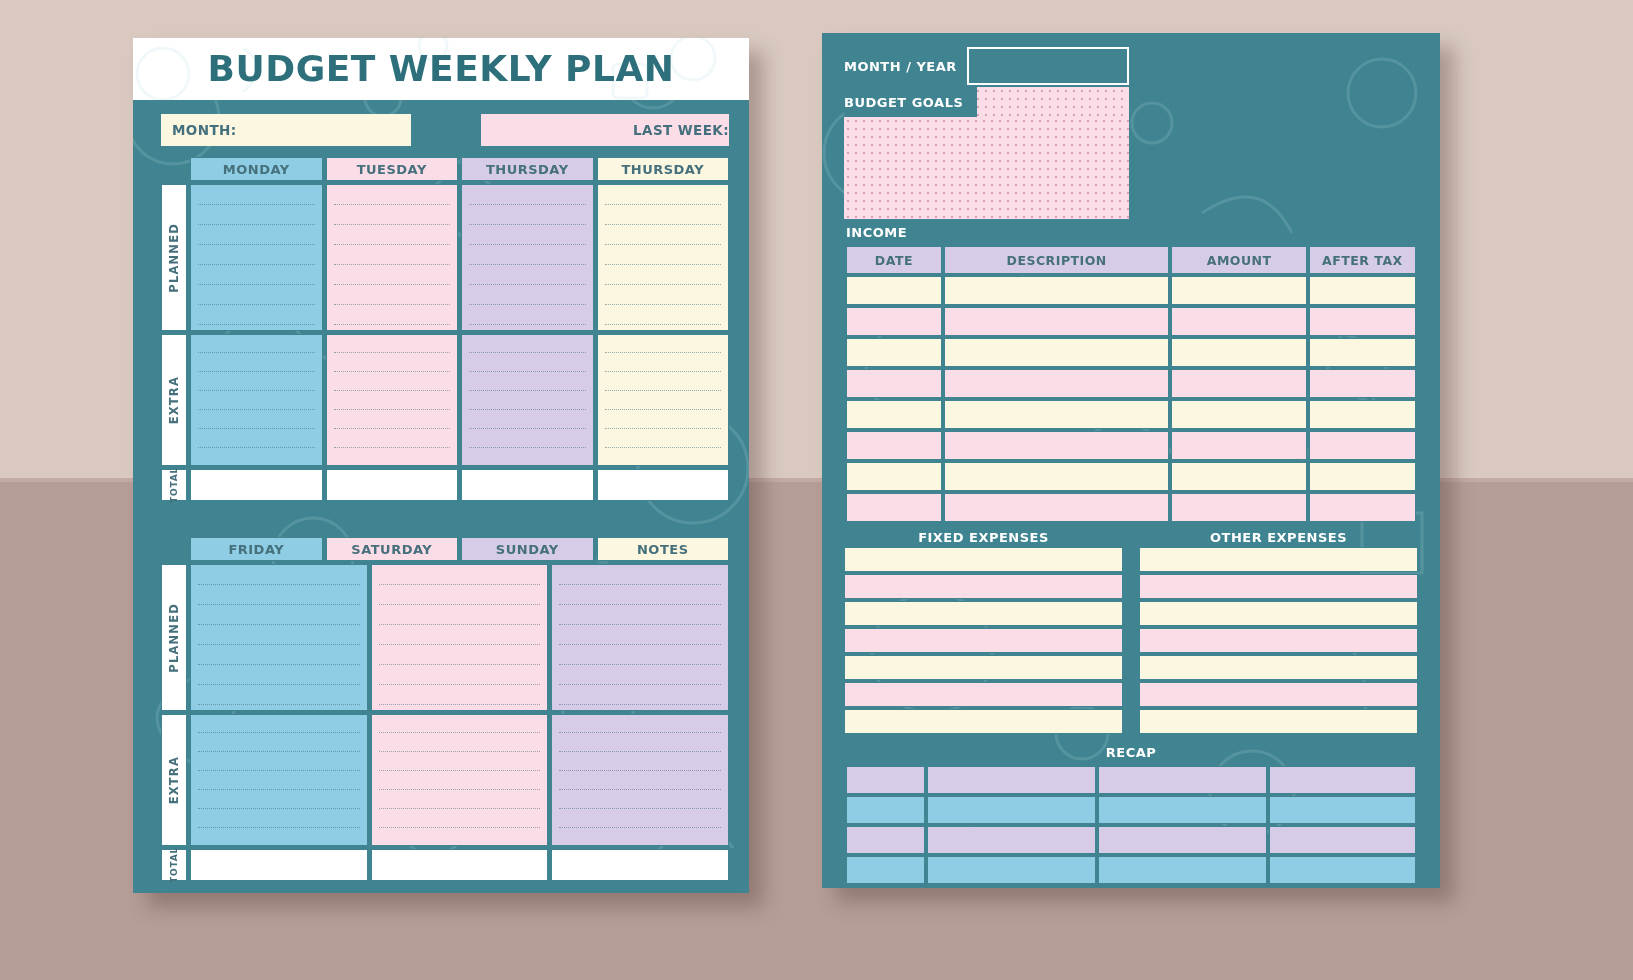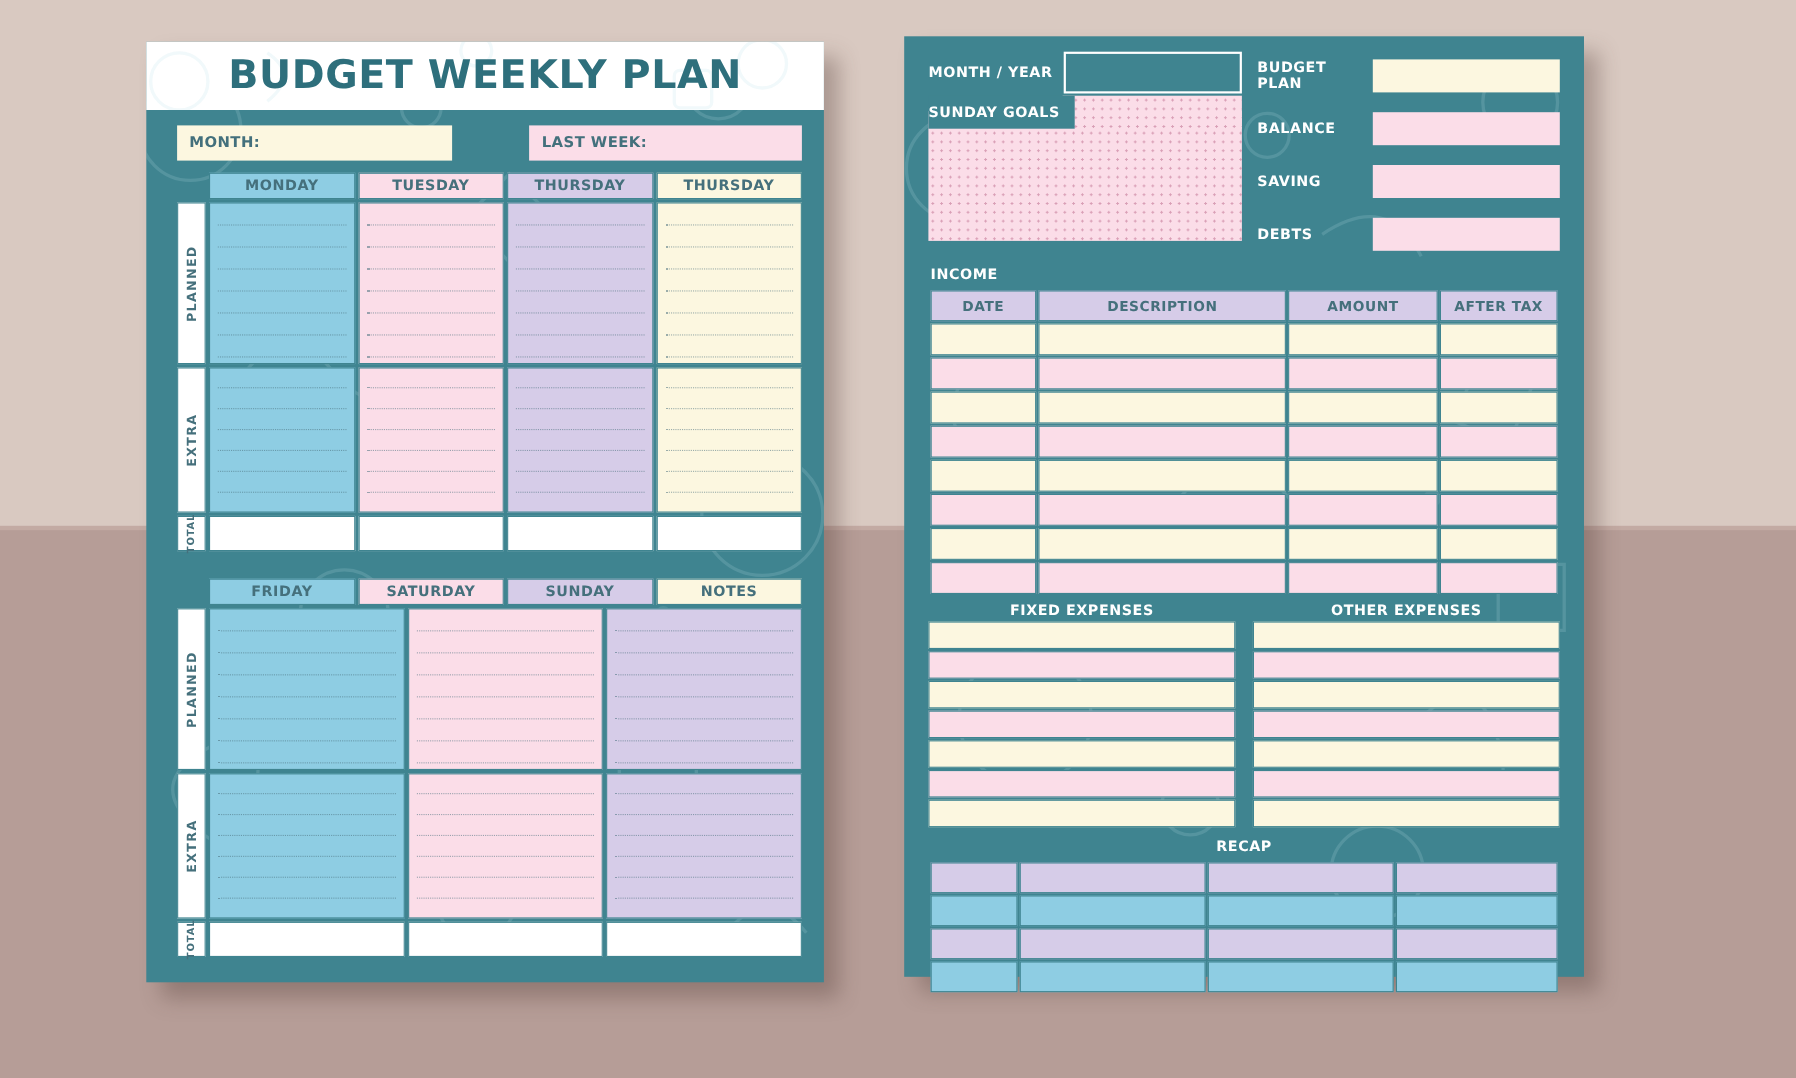"BUDGET PLAN" div.mright { html: <div> <div> <span>BUDGET PLAN</span> <div></div> </div> <div> <span>BALANCE</span> <div></div> </div> <div> <span>SAVING</span> <div></div> </div> <div> <span>DEBTS</span> <div></div> </div> </div> -> none }
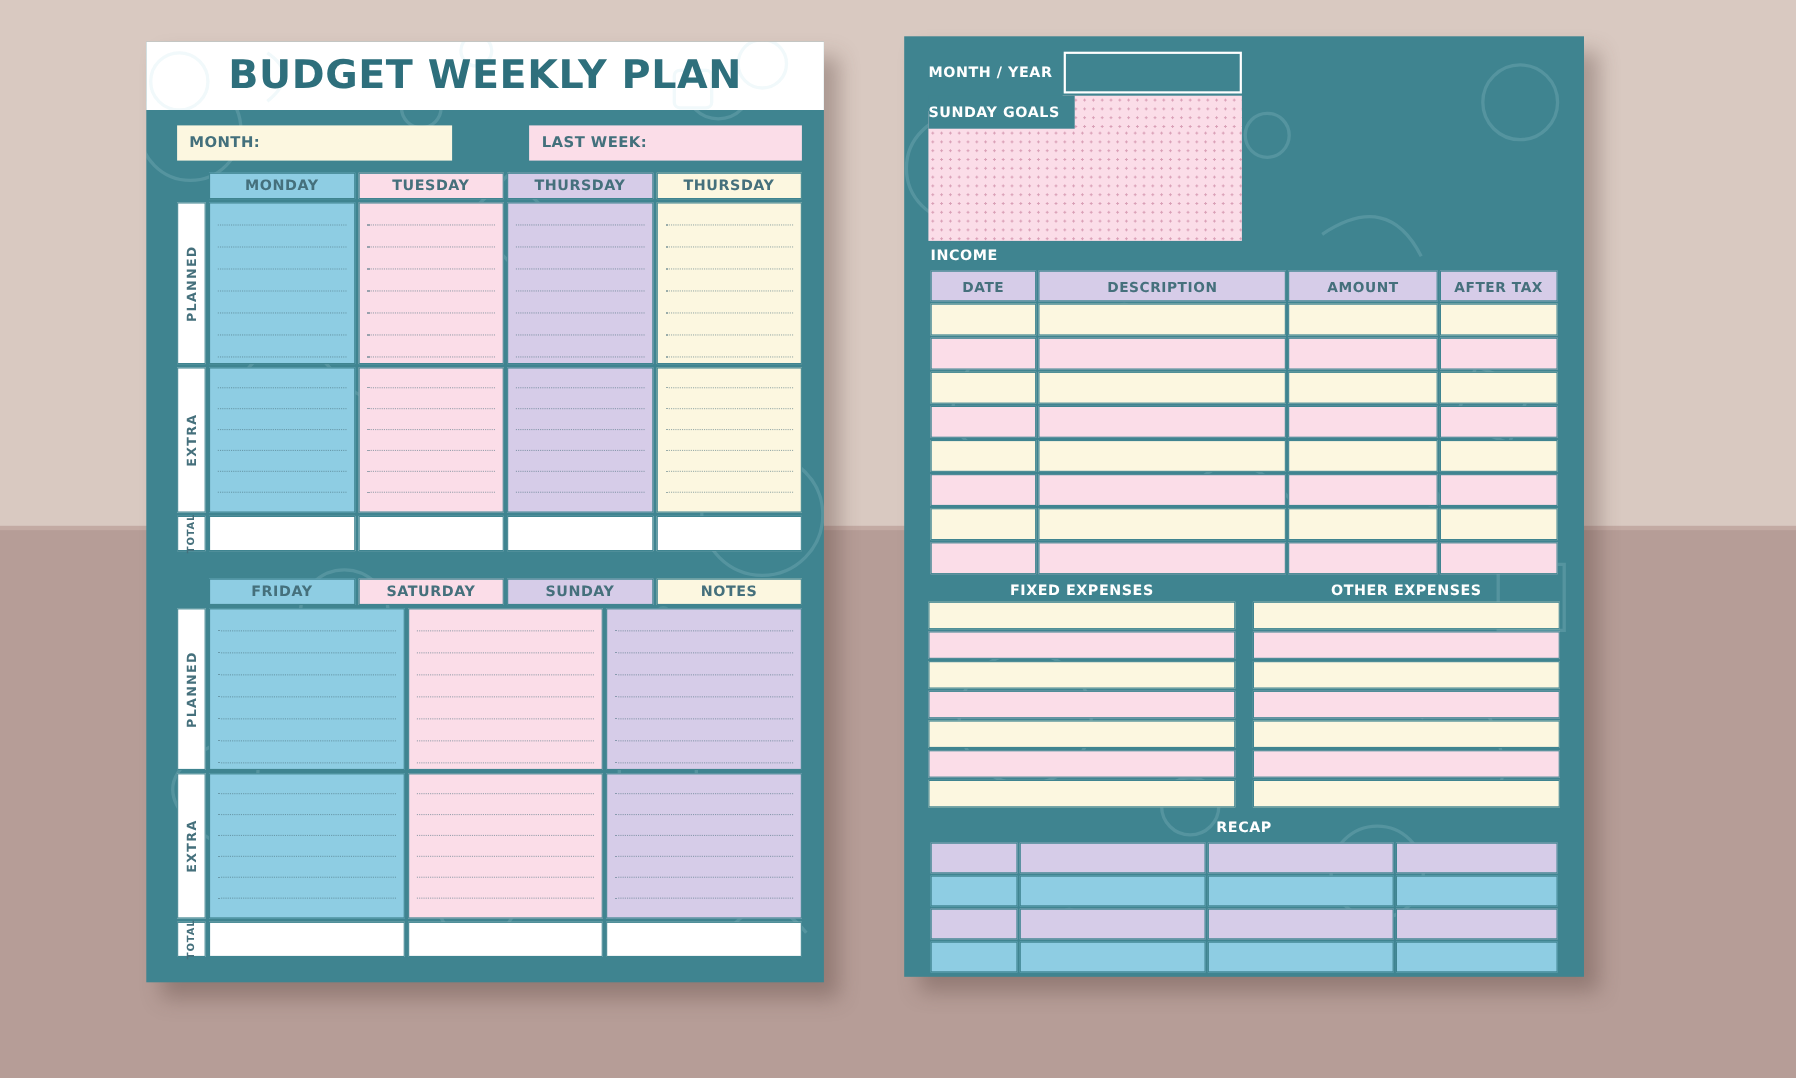"SUNDAY GOALS" span { text: SUNDAY -> BUDGET }
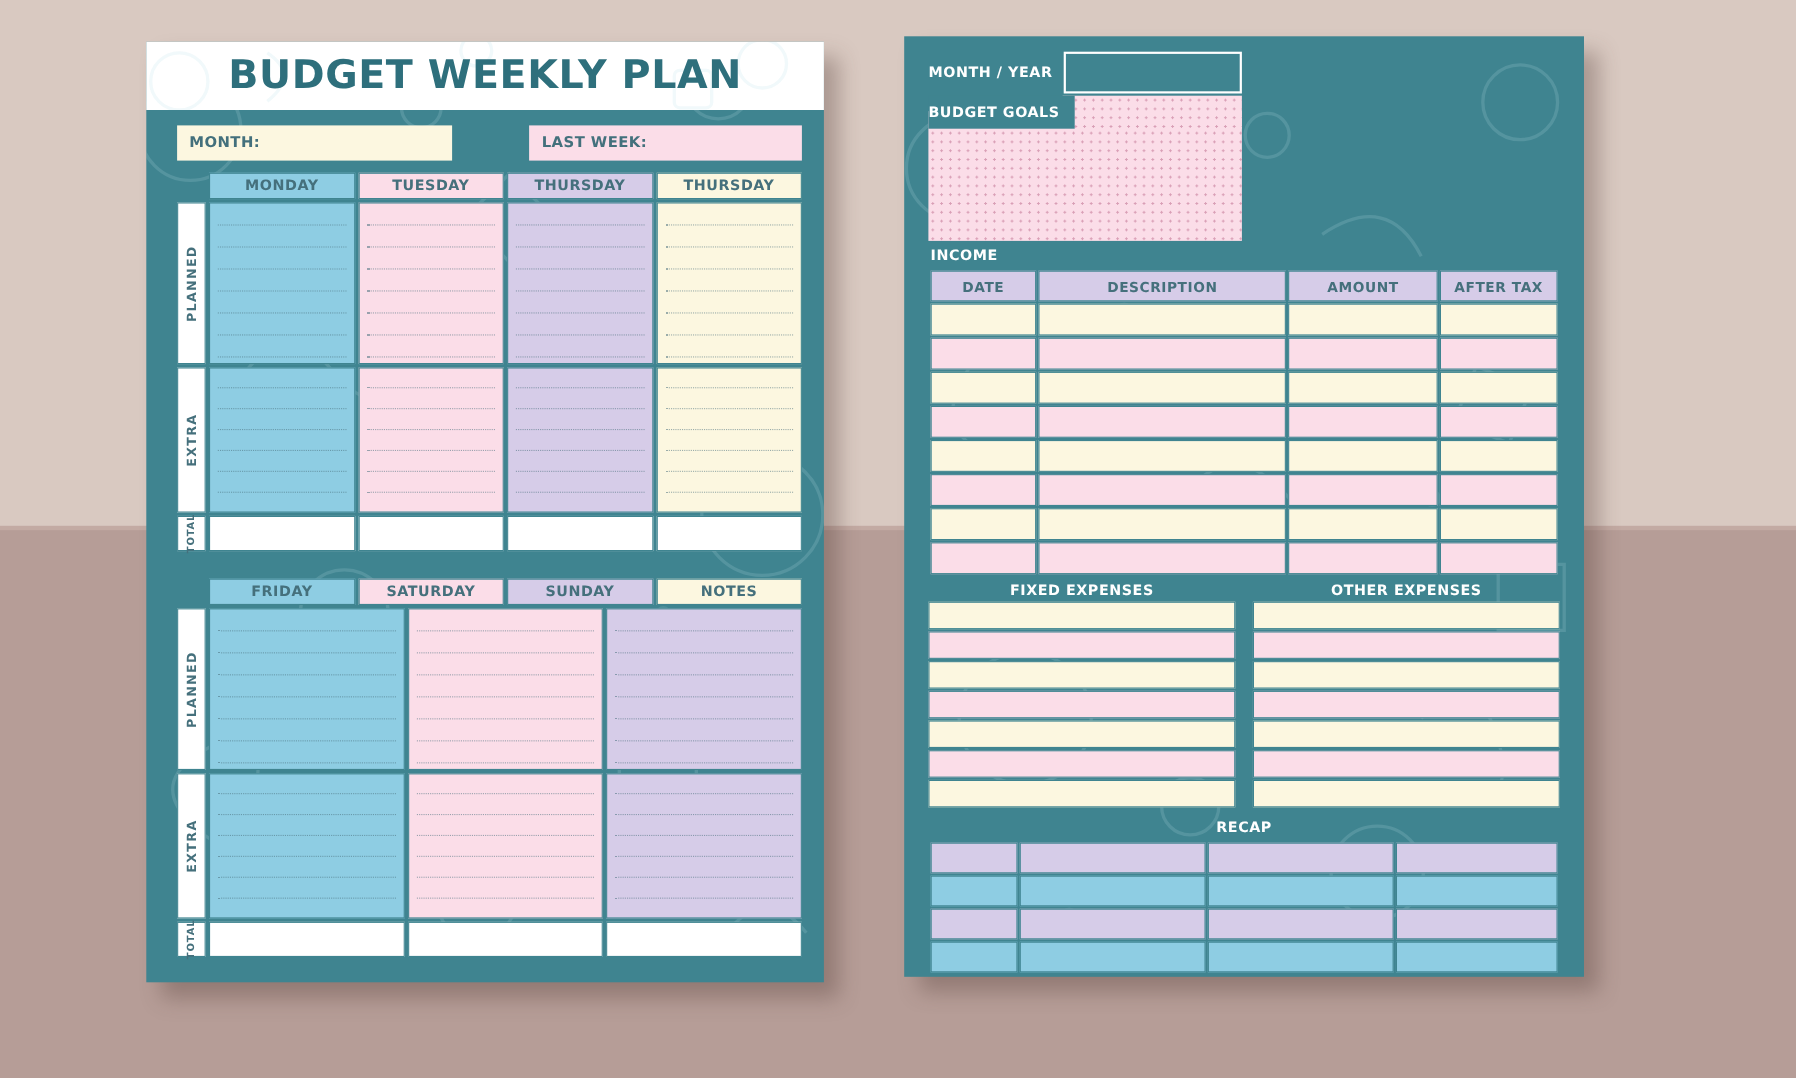"LAST WEEK:" .f-last { justify-content: none -> flex-end }
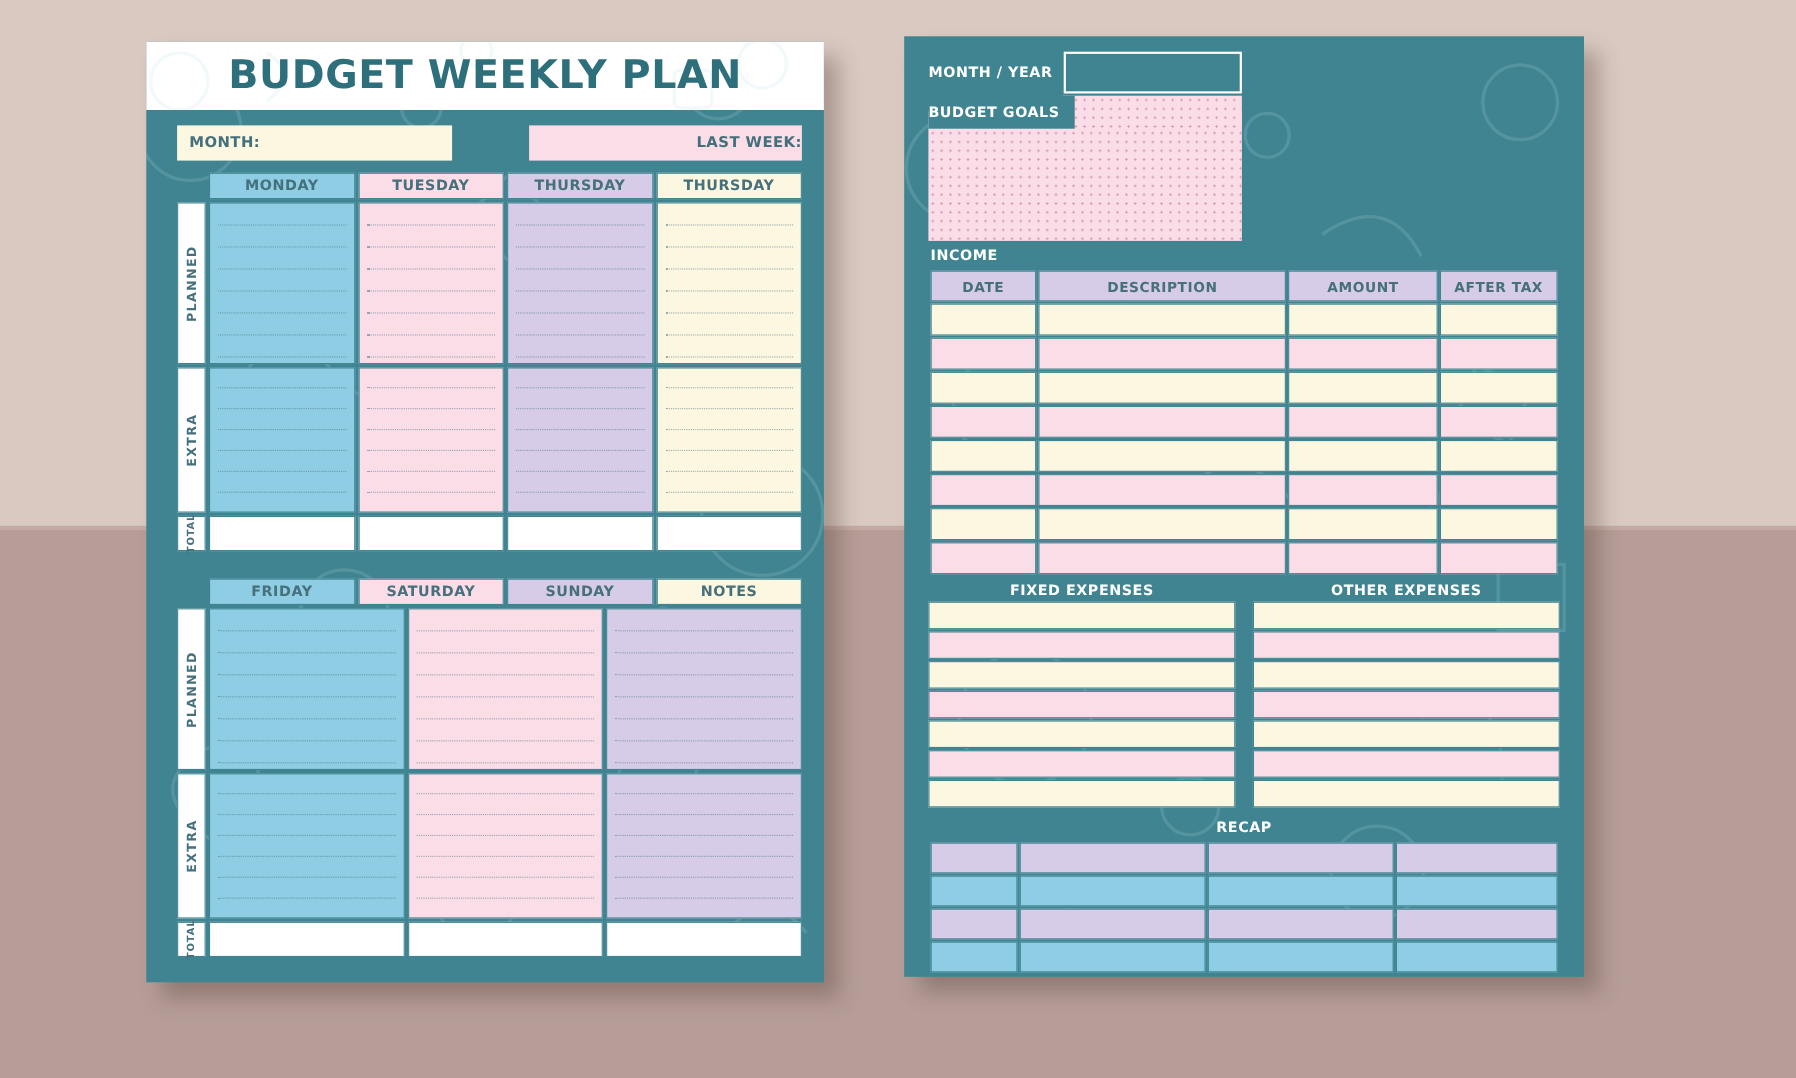"FRIDAY" div.grid { padding-top: 25px -> 36px }
